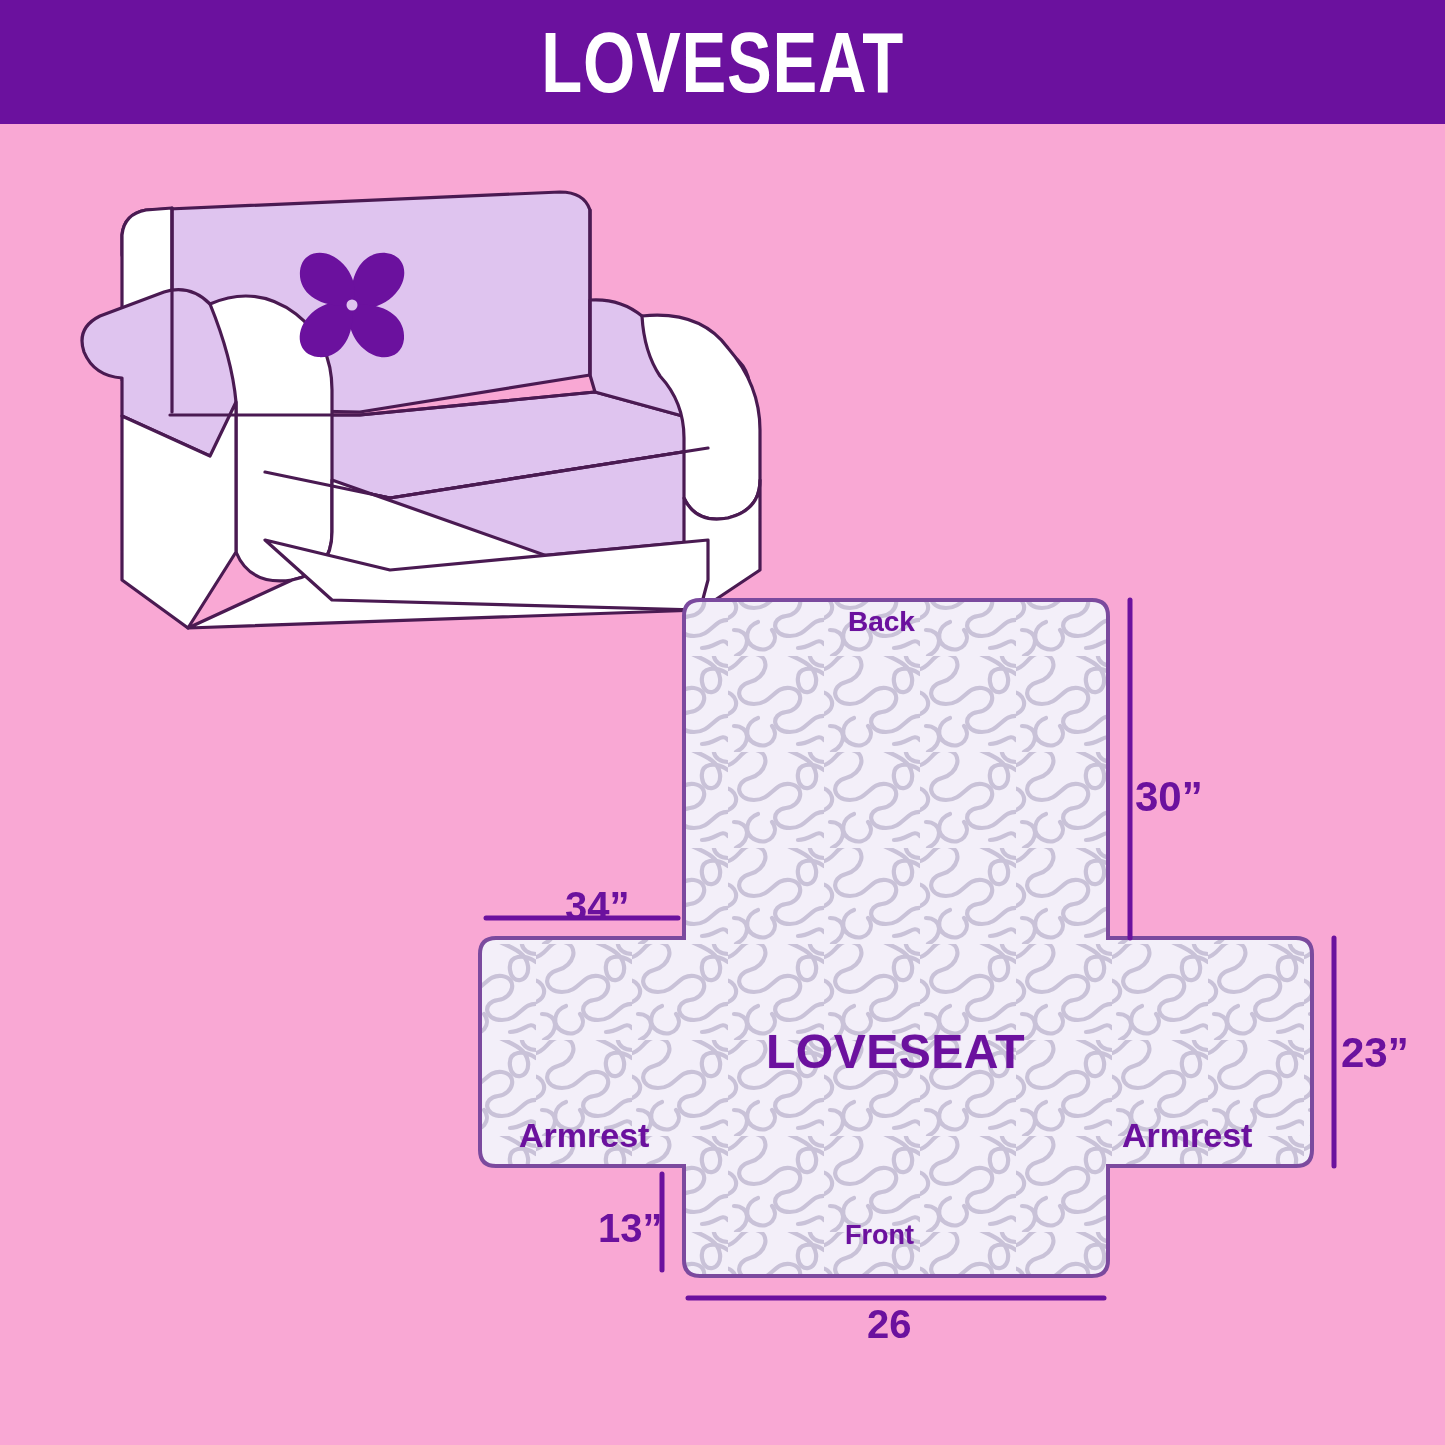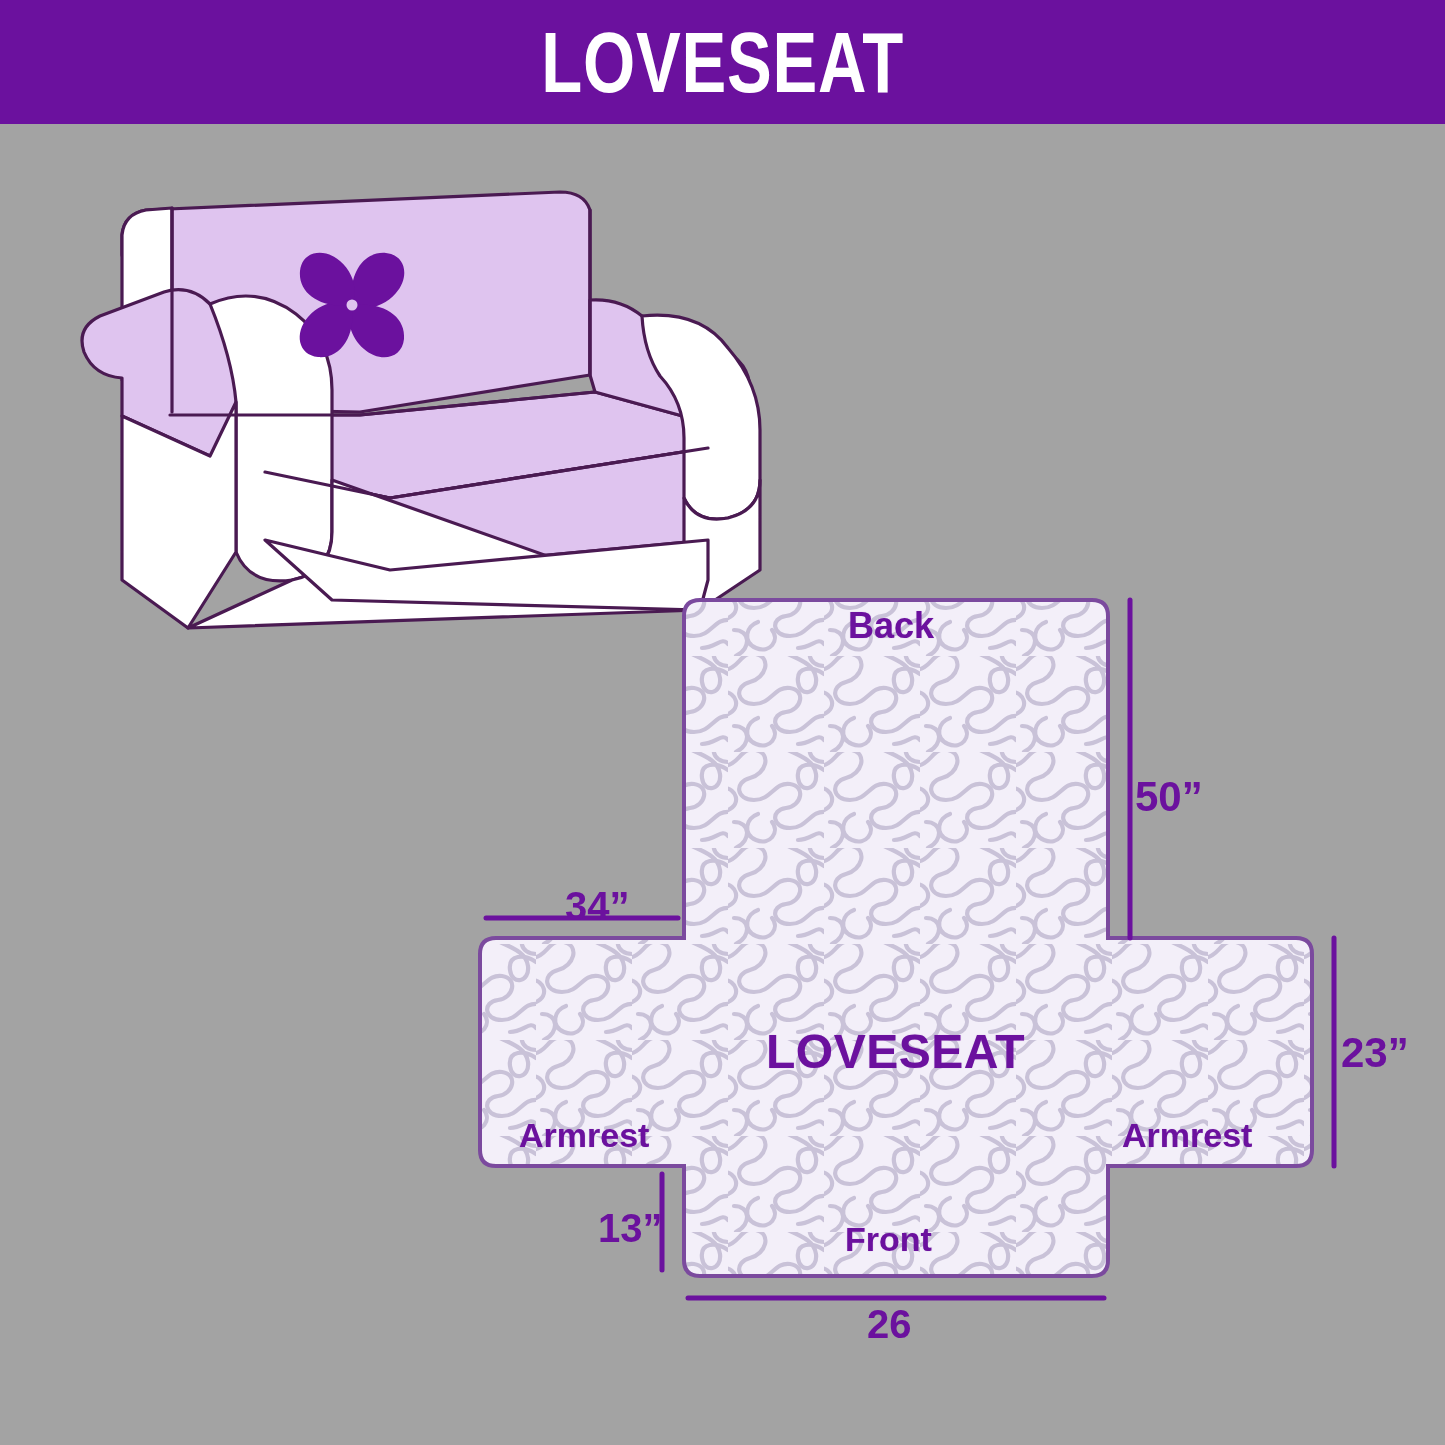"LOVESEAT" #stage { background: #a3a3a3 -> #f9a8d4 }
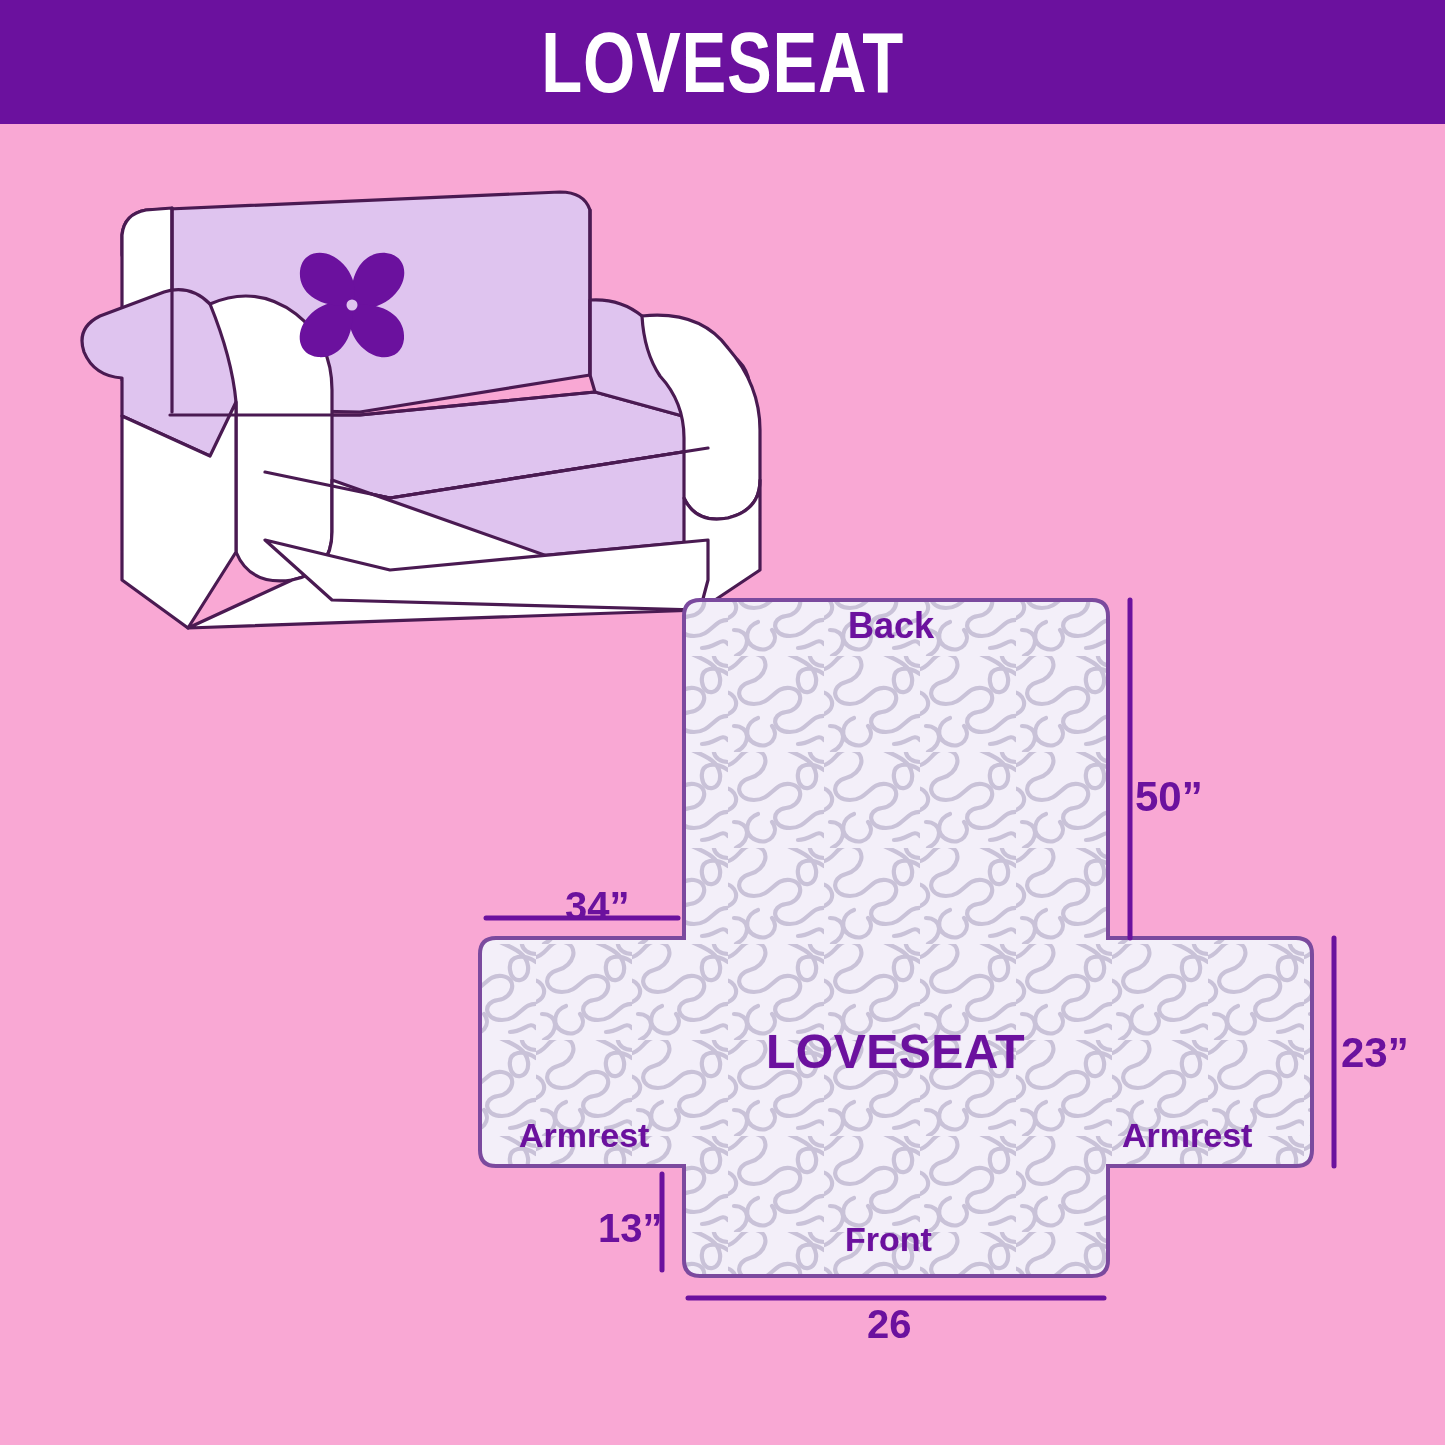"Back" .lab-back { font-size: 36px -> 28px }
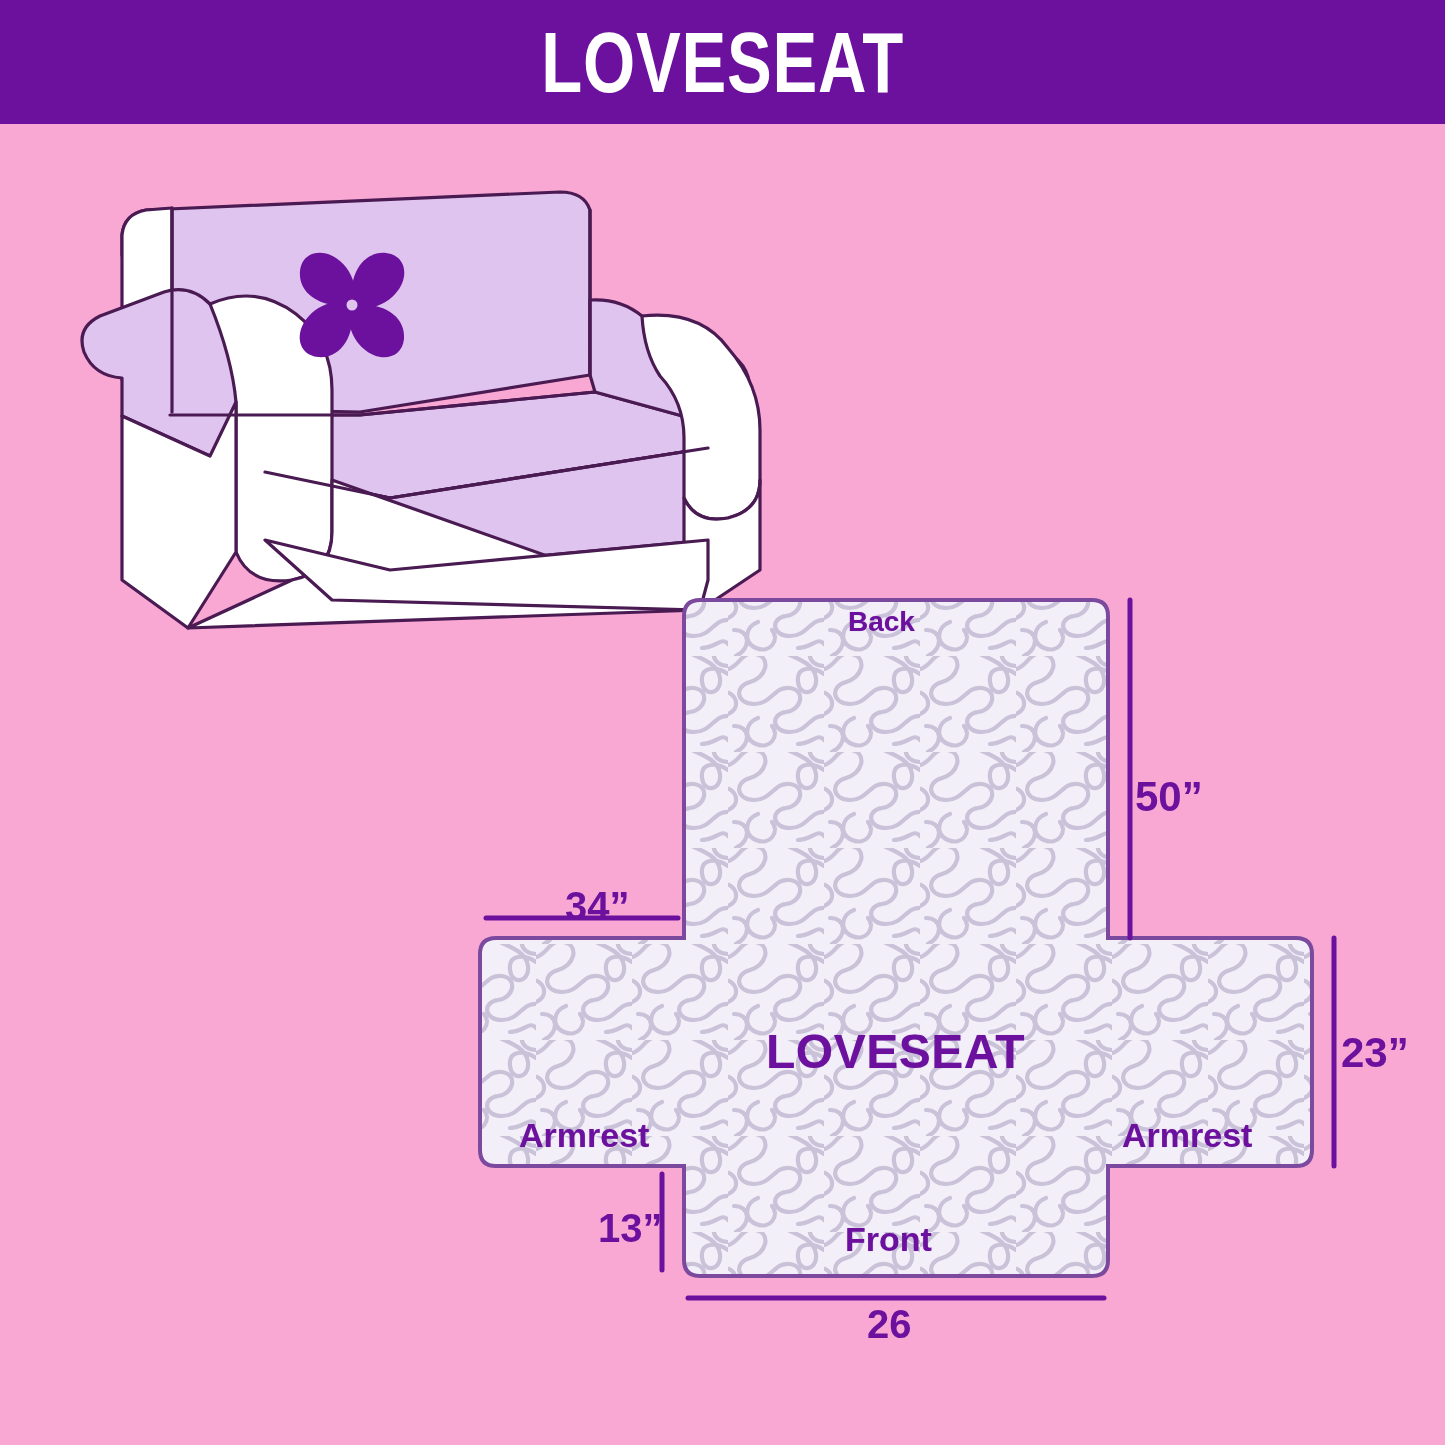"50”" div.dim { text: 50 -> 30 }
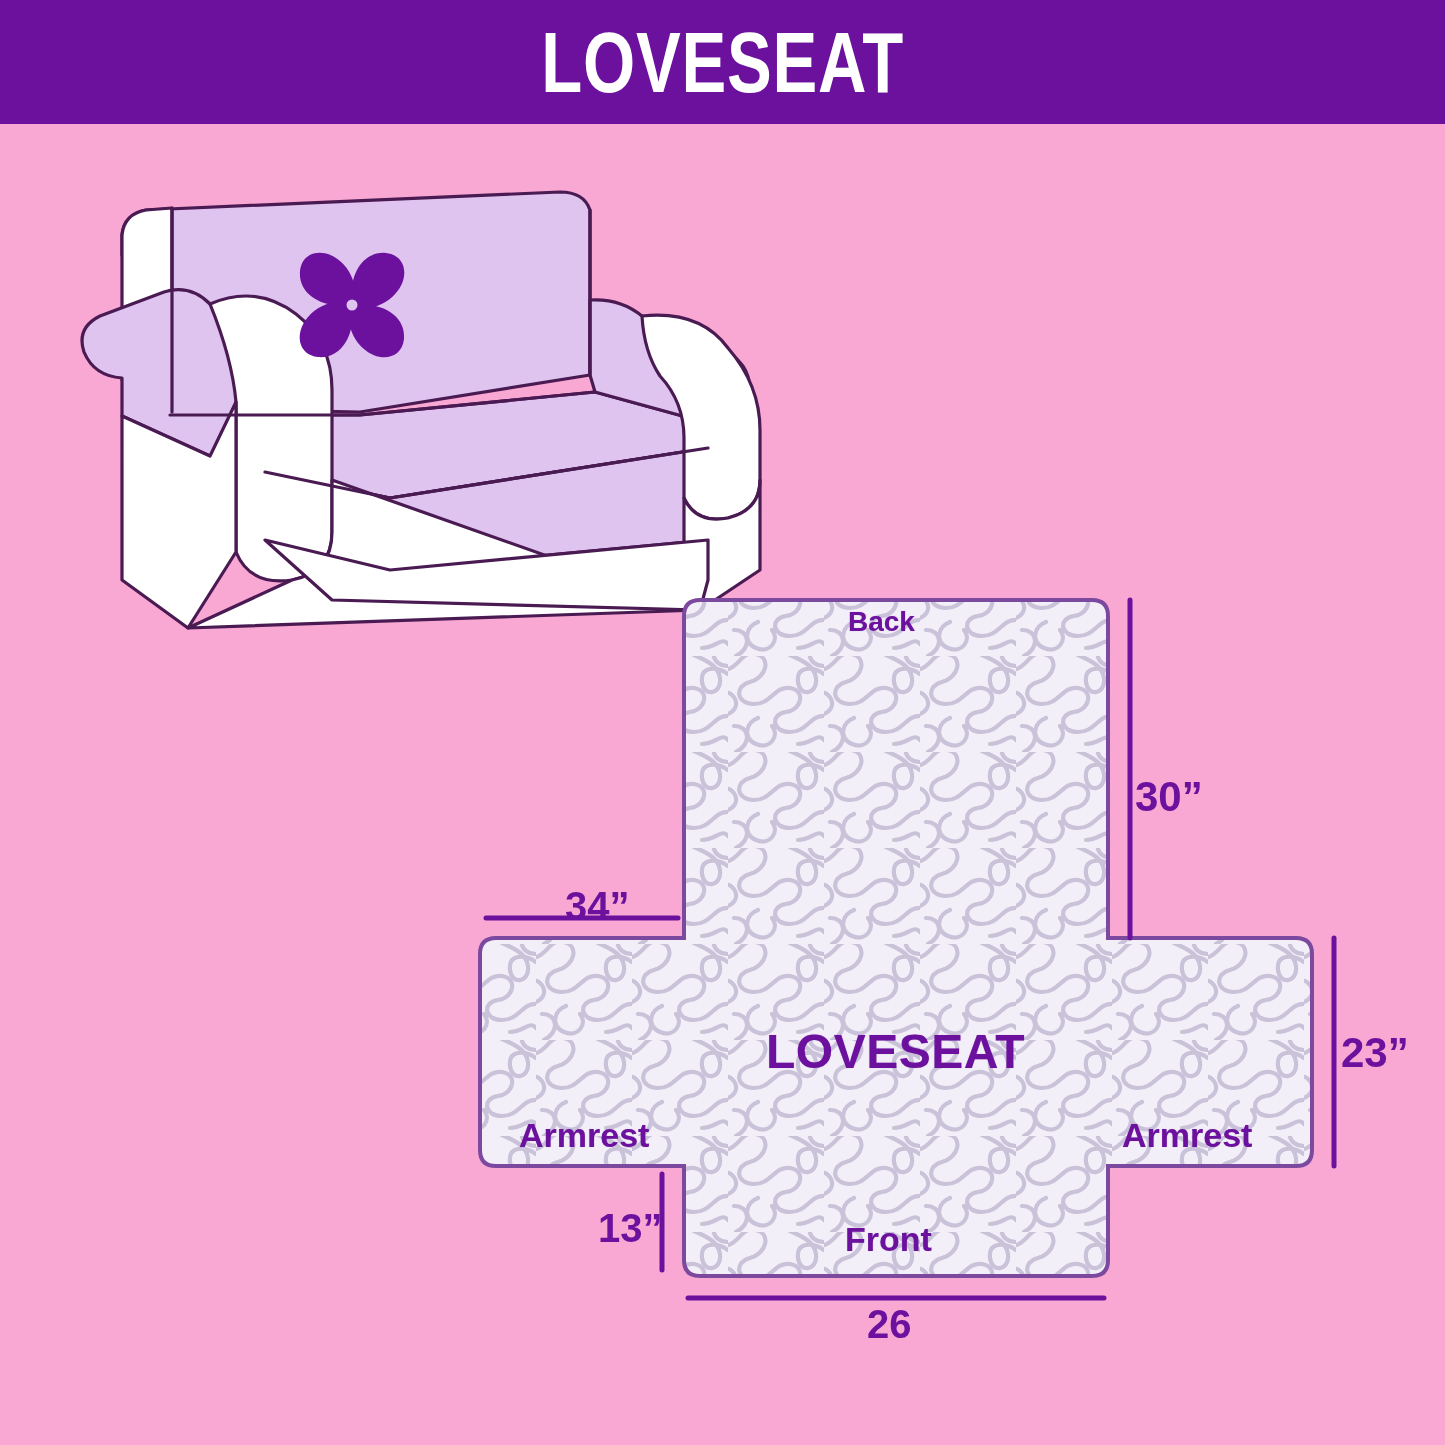"Front" .lab-front { font-size: 34px -> 27px }
